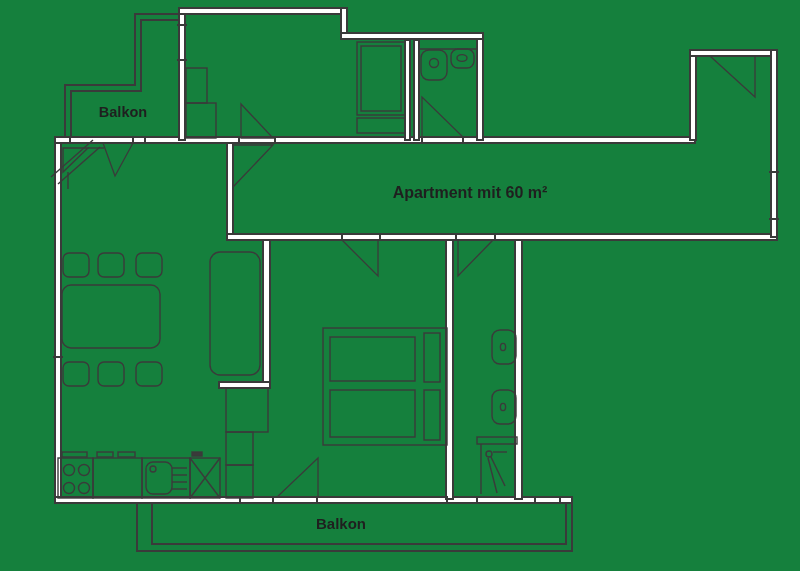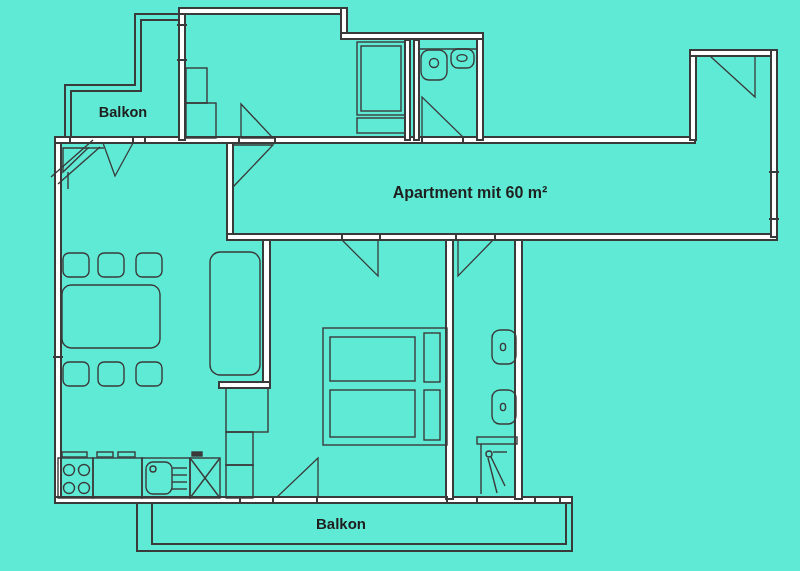"Balkon" .stage { background: #5eead4 -> #15803d }
